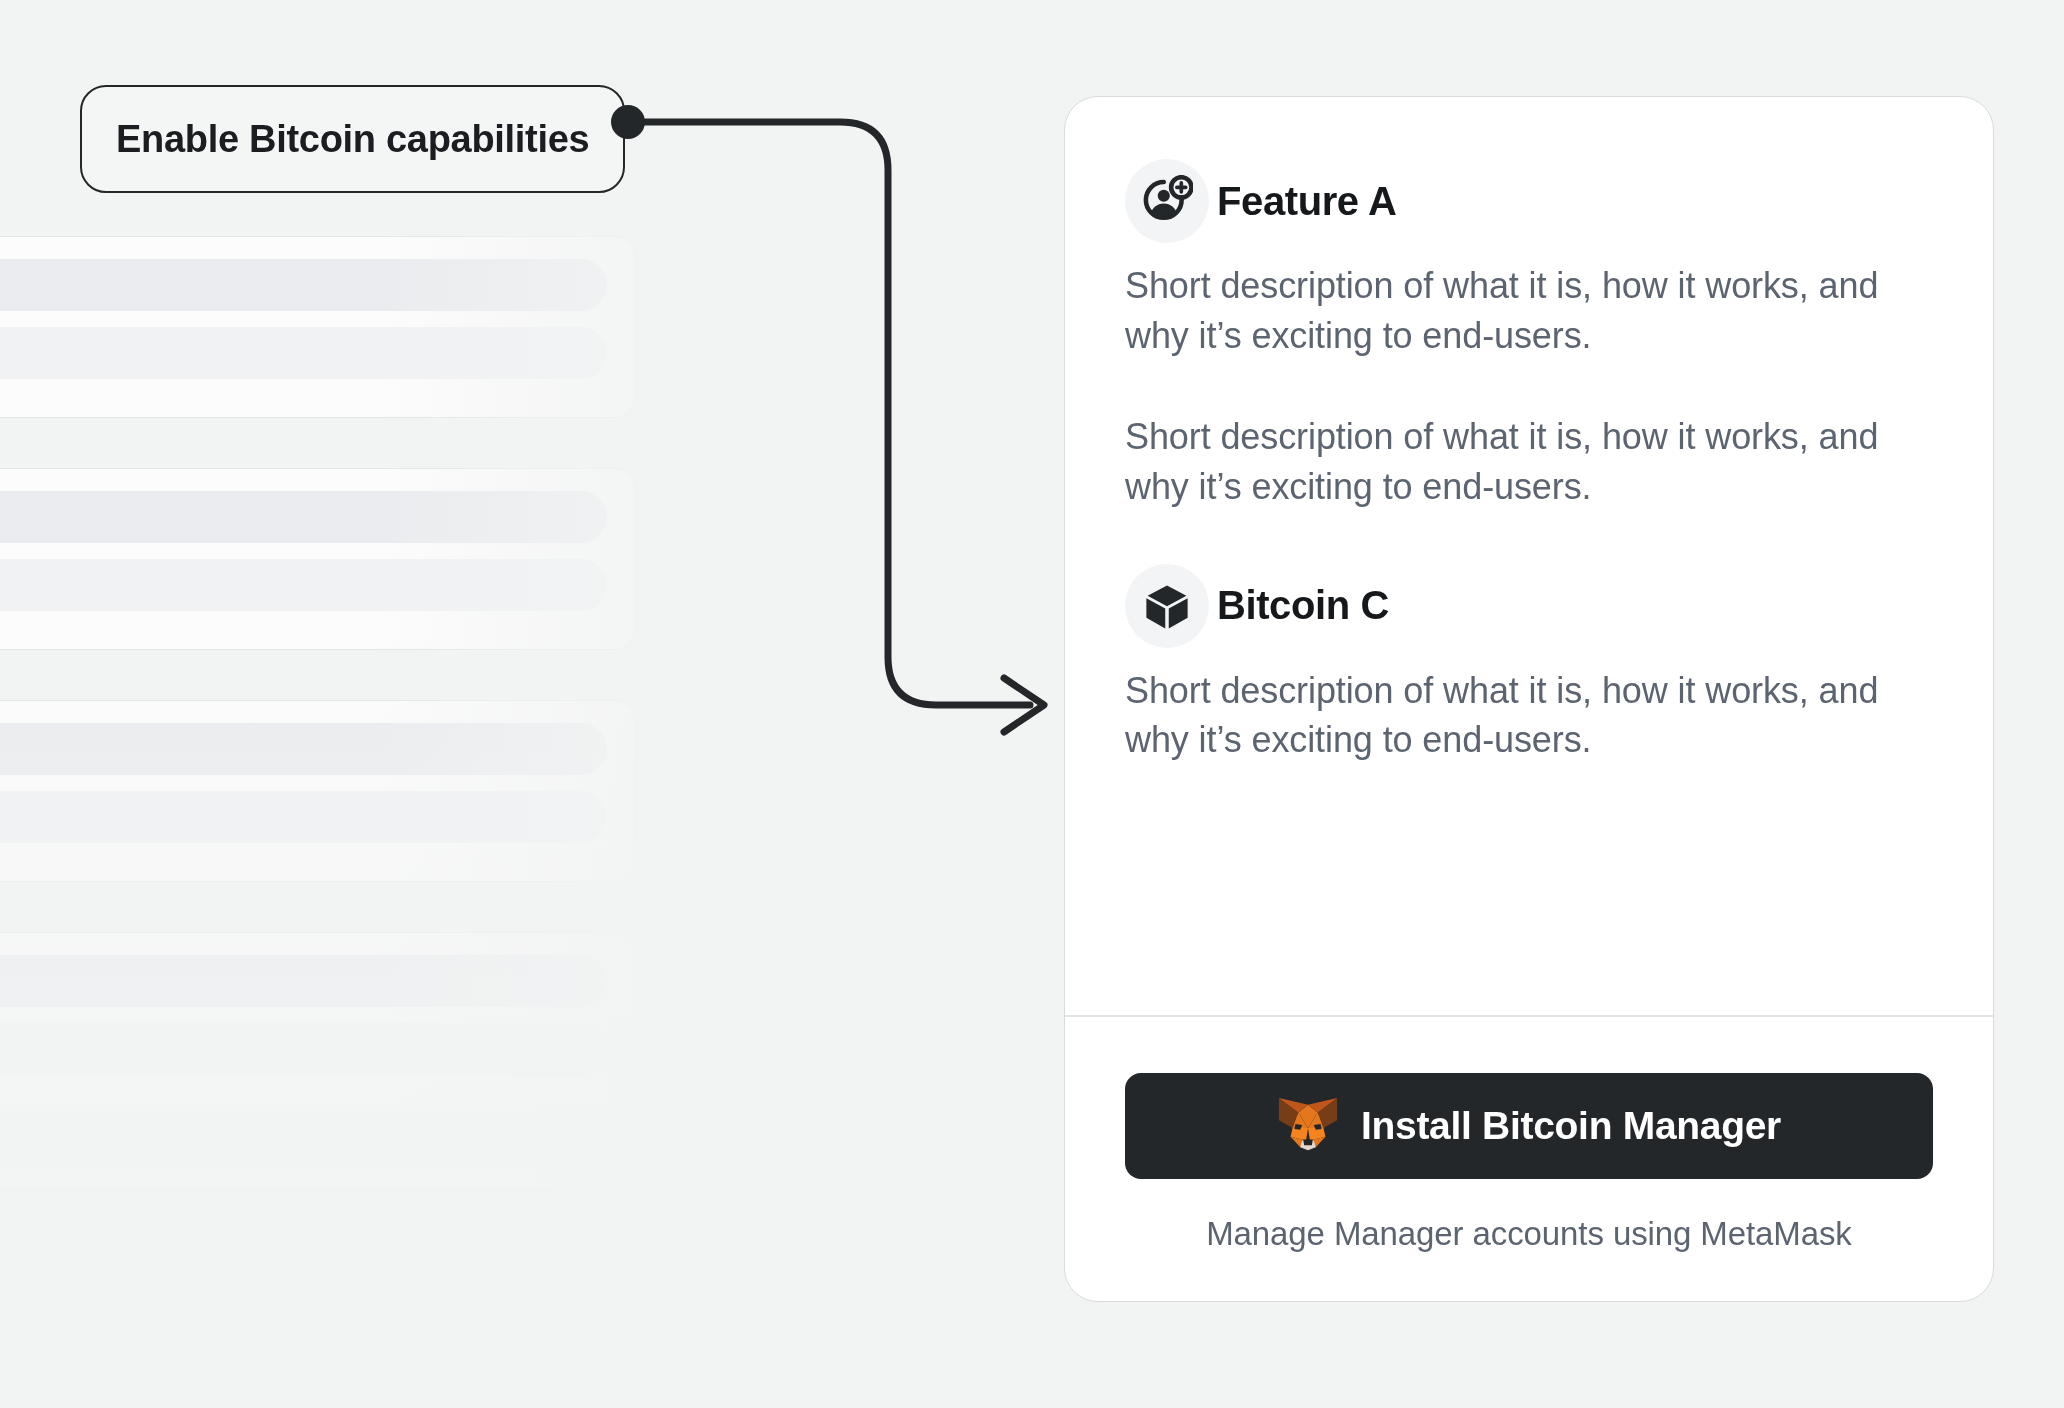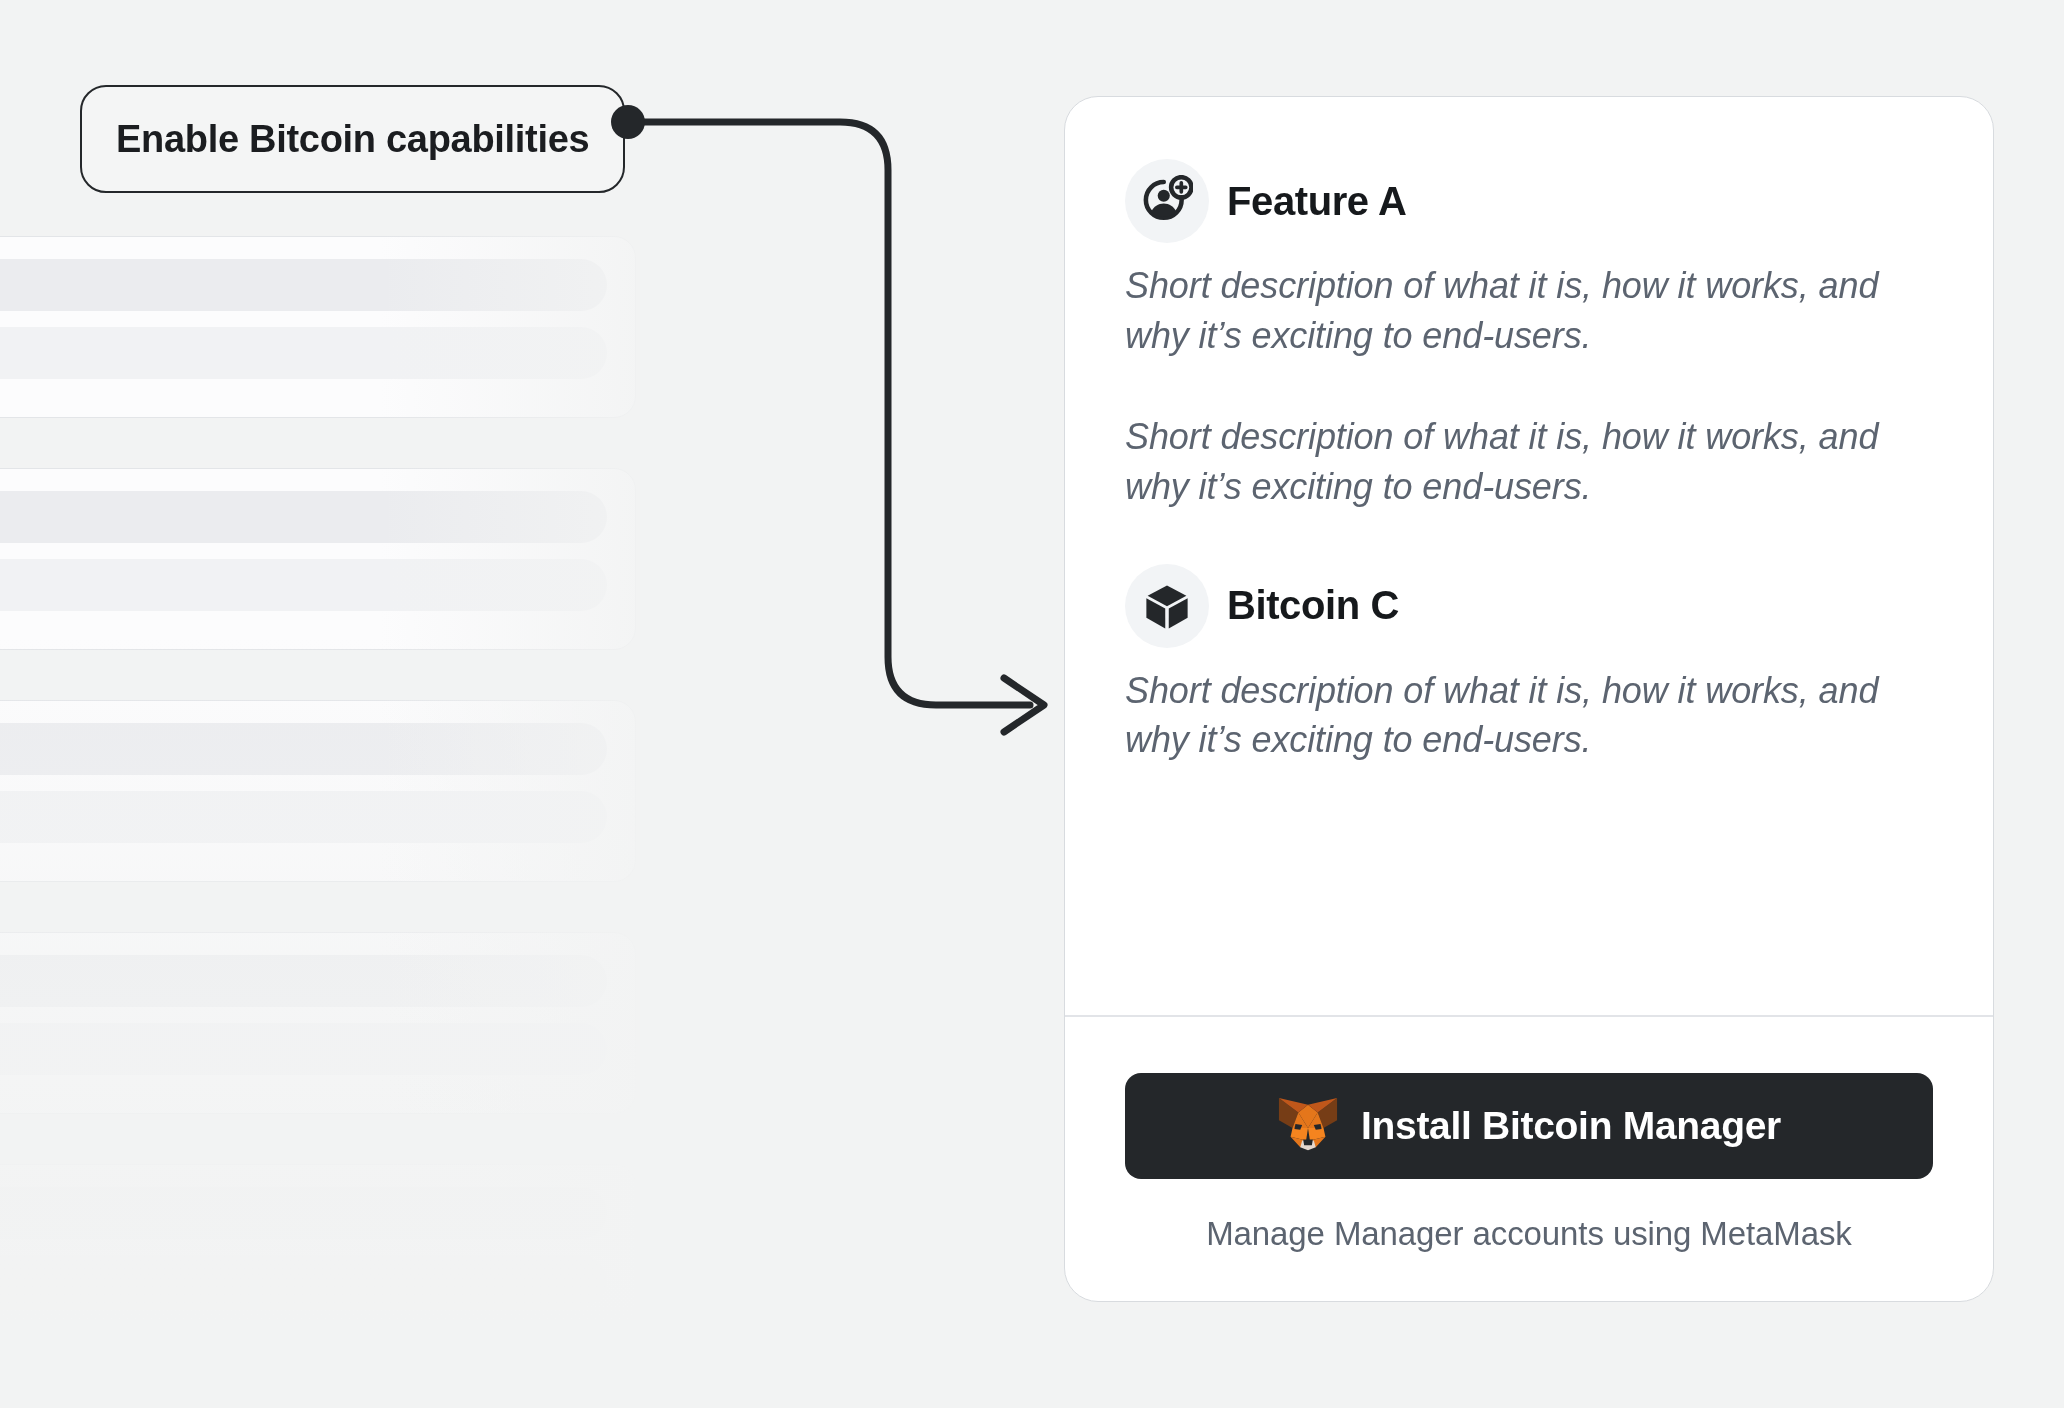"Feature A" .feature-head { gap: 18px -> 8px }
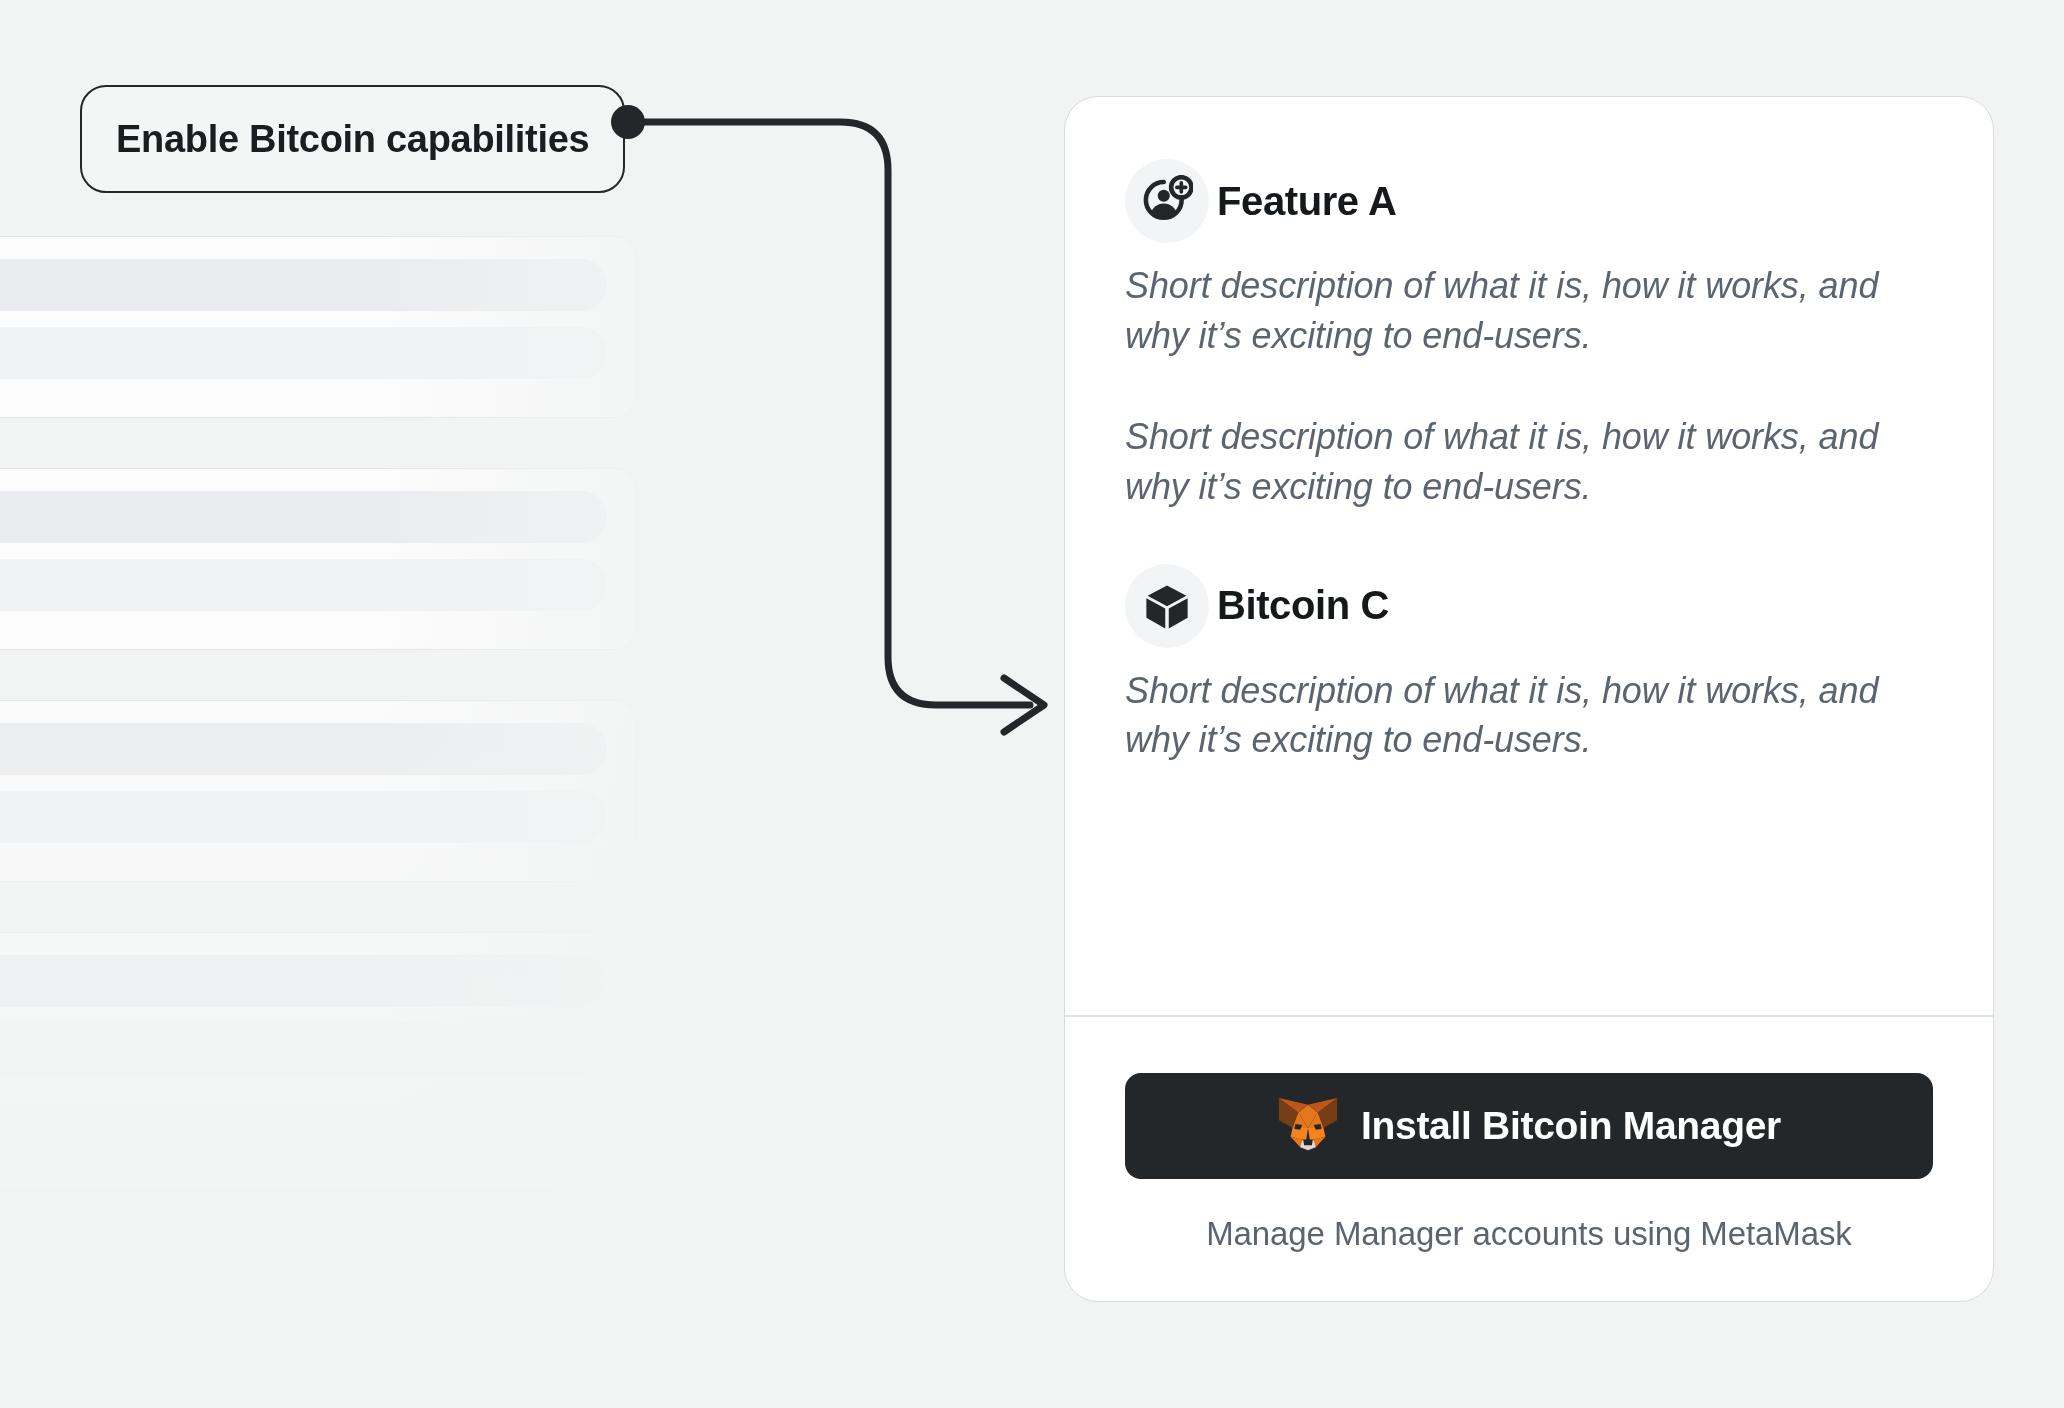"Short description of what it" .feature-desc { font-style: italic -> none }
